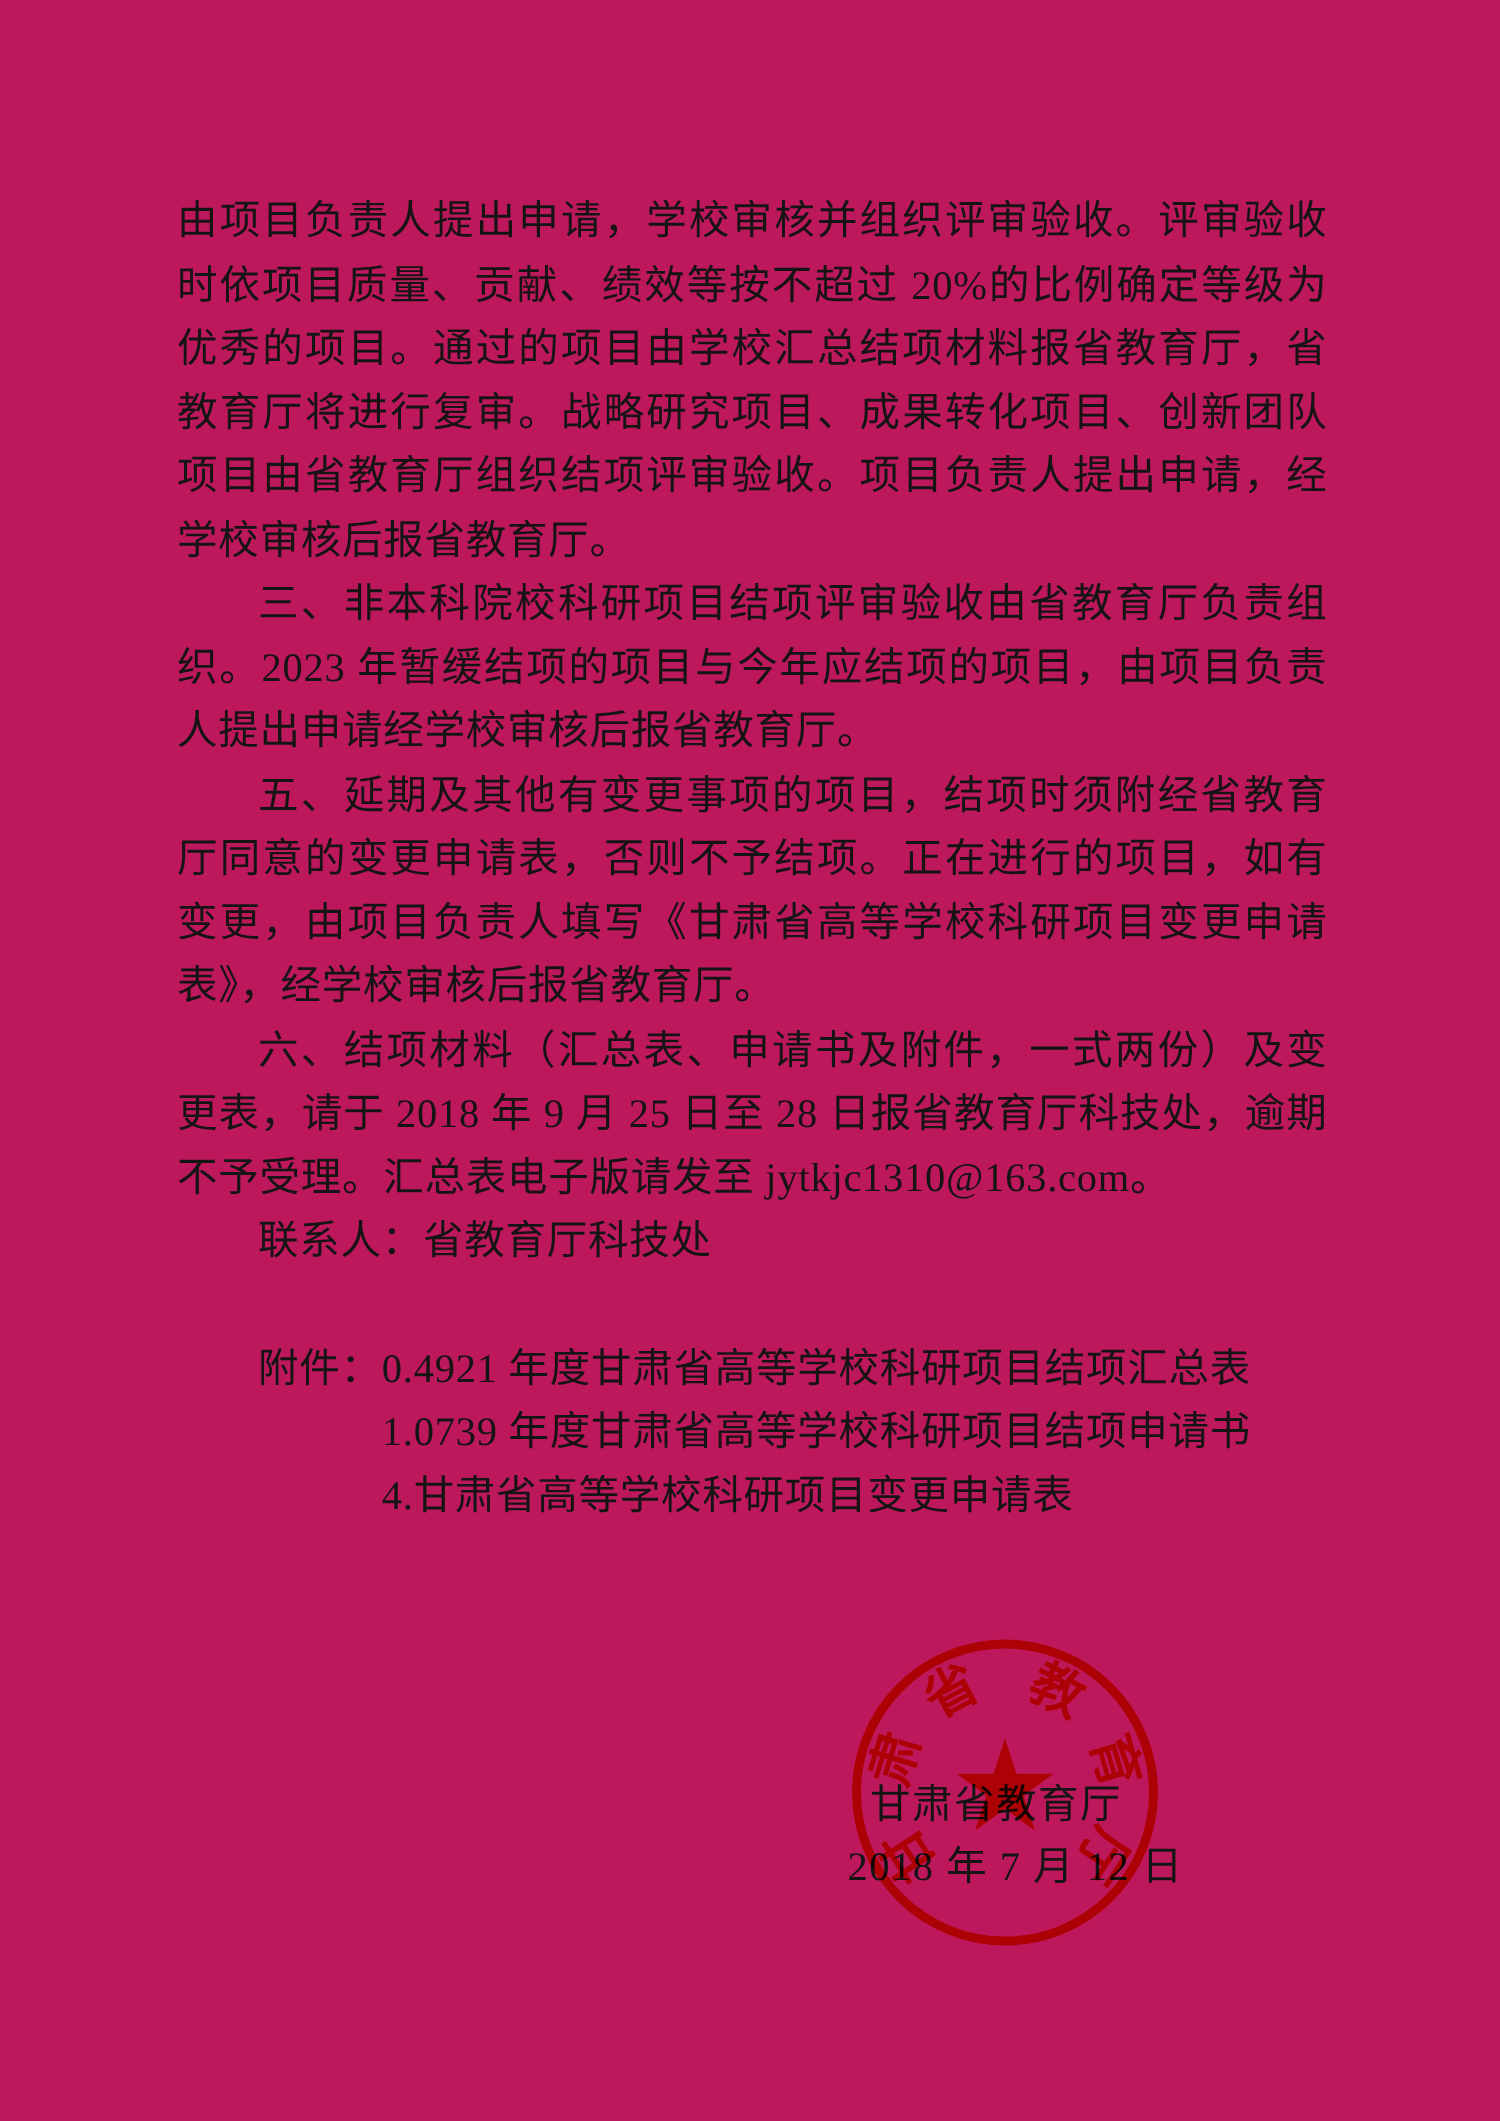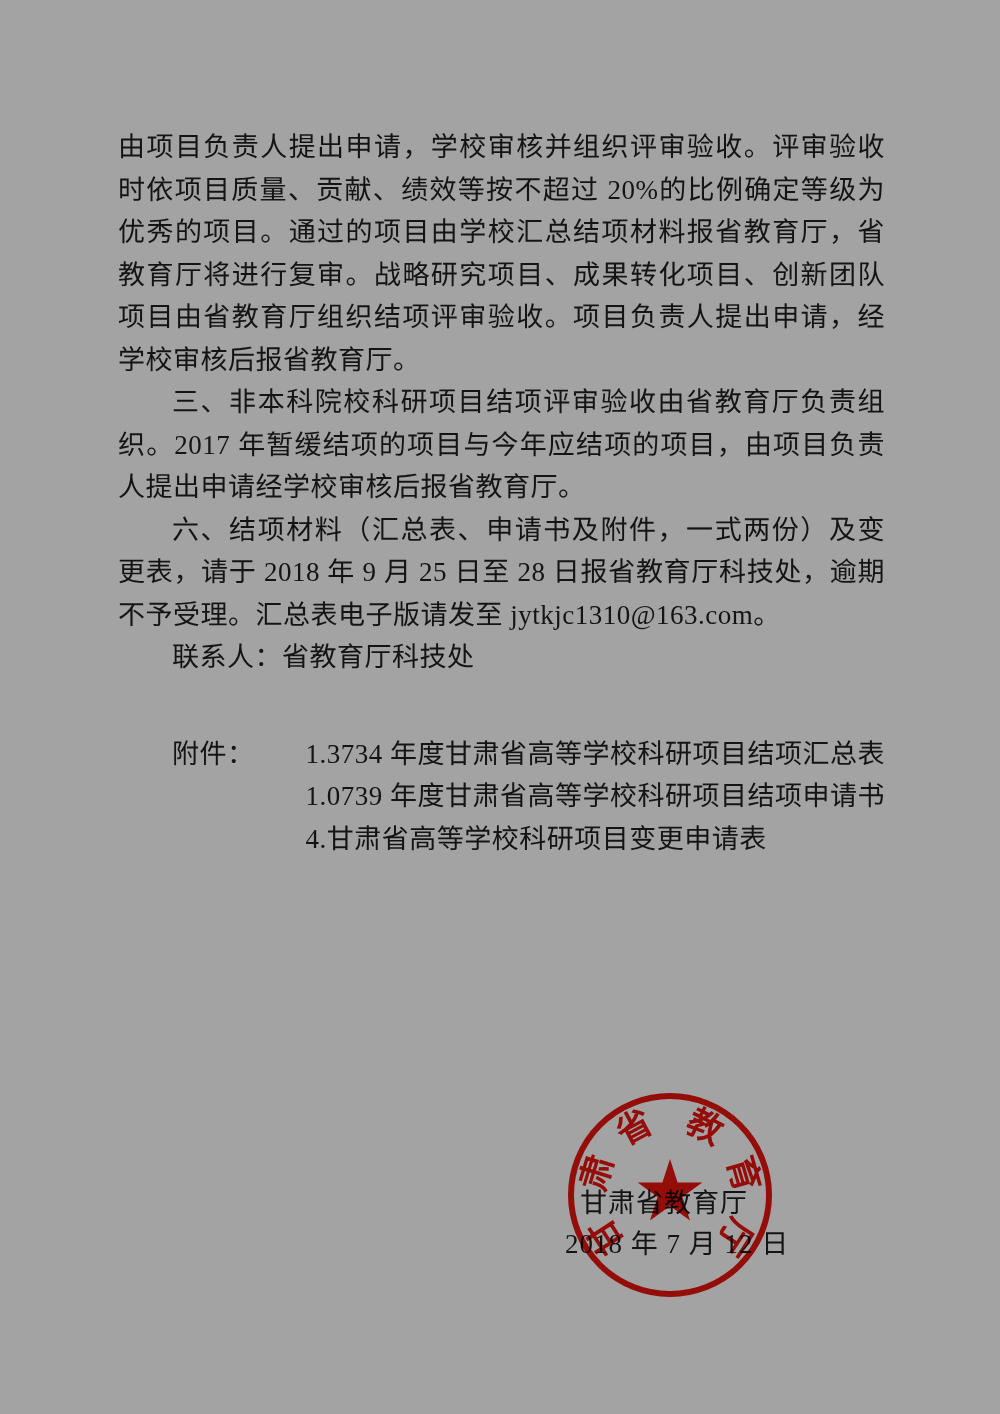"由项目负责人提出申请，学校审核并组织评审验收。评审验收时依项目质量、贡献、绩效等" .page { background: #a3a3a3 -> #be185d }
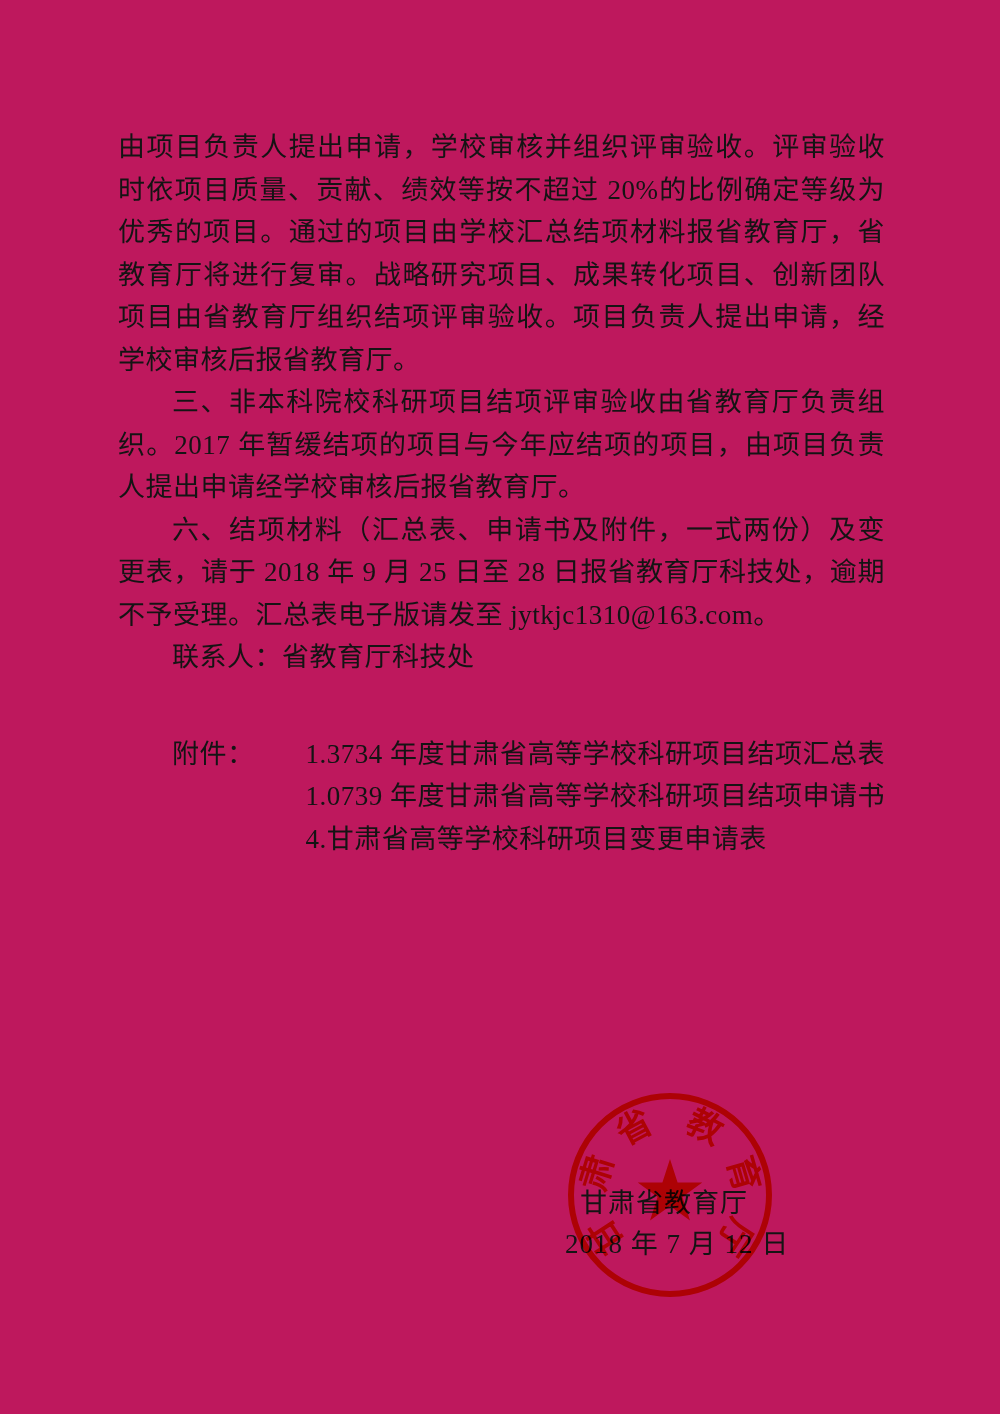"三、非本科院校科研项目结项评审验收由省教育厅负责组织。2017" p.indent { text: 2017 -> 2023 }
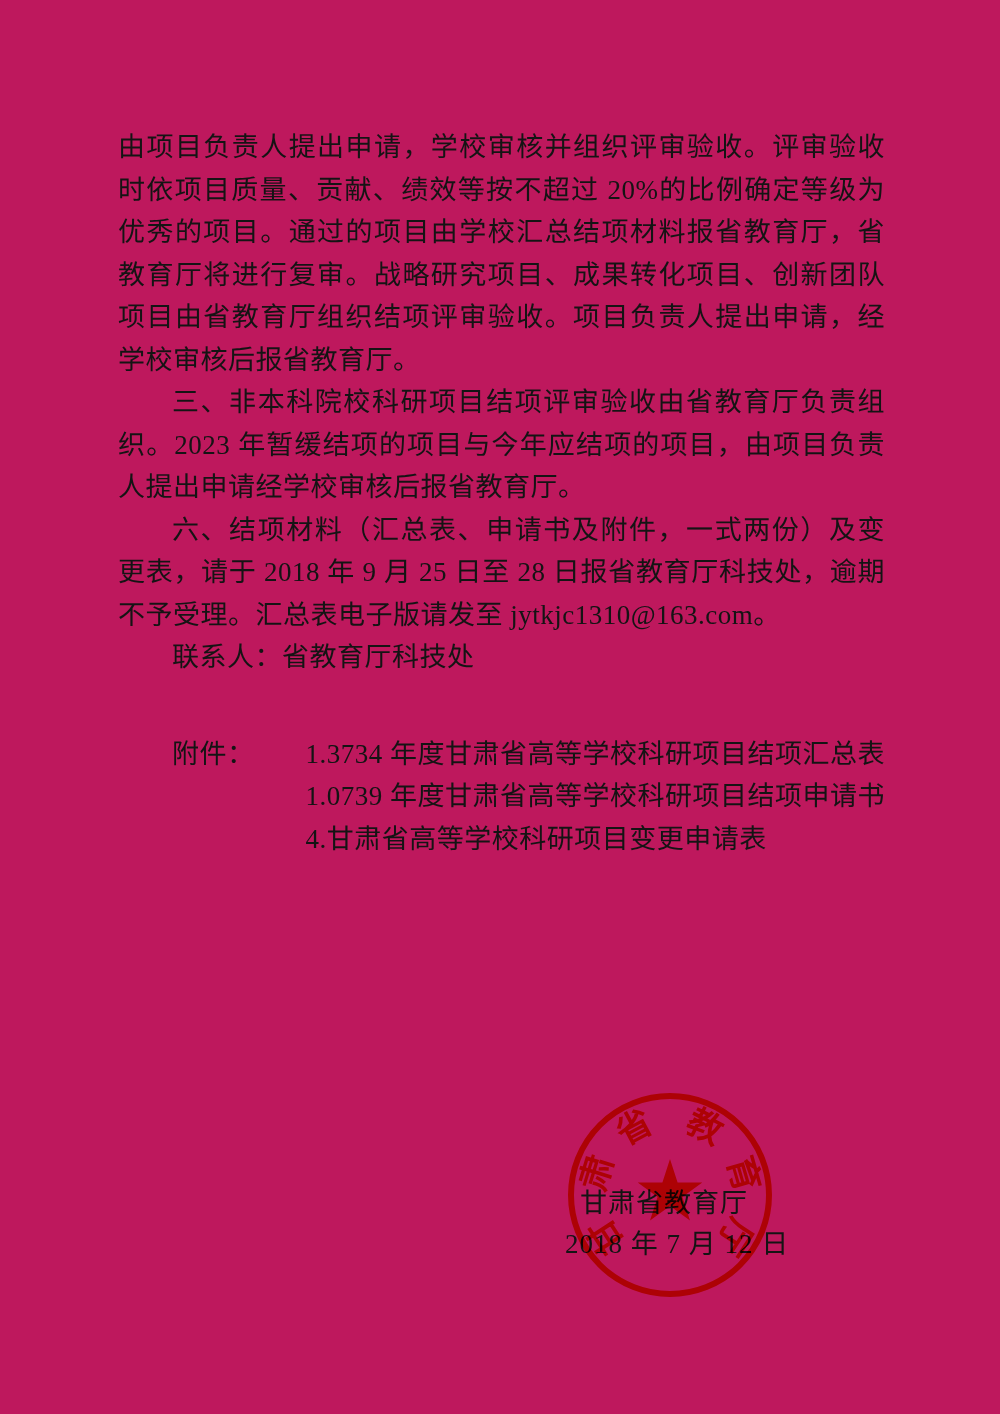"五、延期及其他有变更事项的项目，结项时须附经省教育厅同意的变更申请表，否则不予结" p.indent { html: none -> <p>五、延期及其他有变更事项的项目，结项时须附经省教育厅同意的变更申请表，否则不予结项。正在进行的项目，如有变更，由项目负责人填写《甘肃省高等学校科研项目变更申请表》，经学校审核后报省教育厅。</p> }
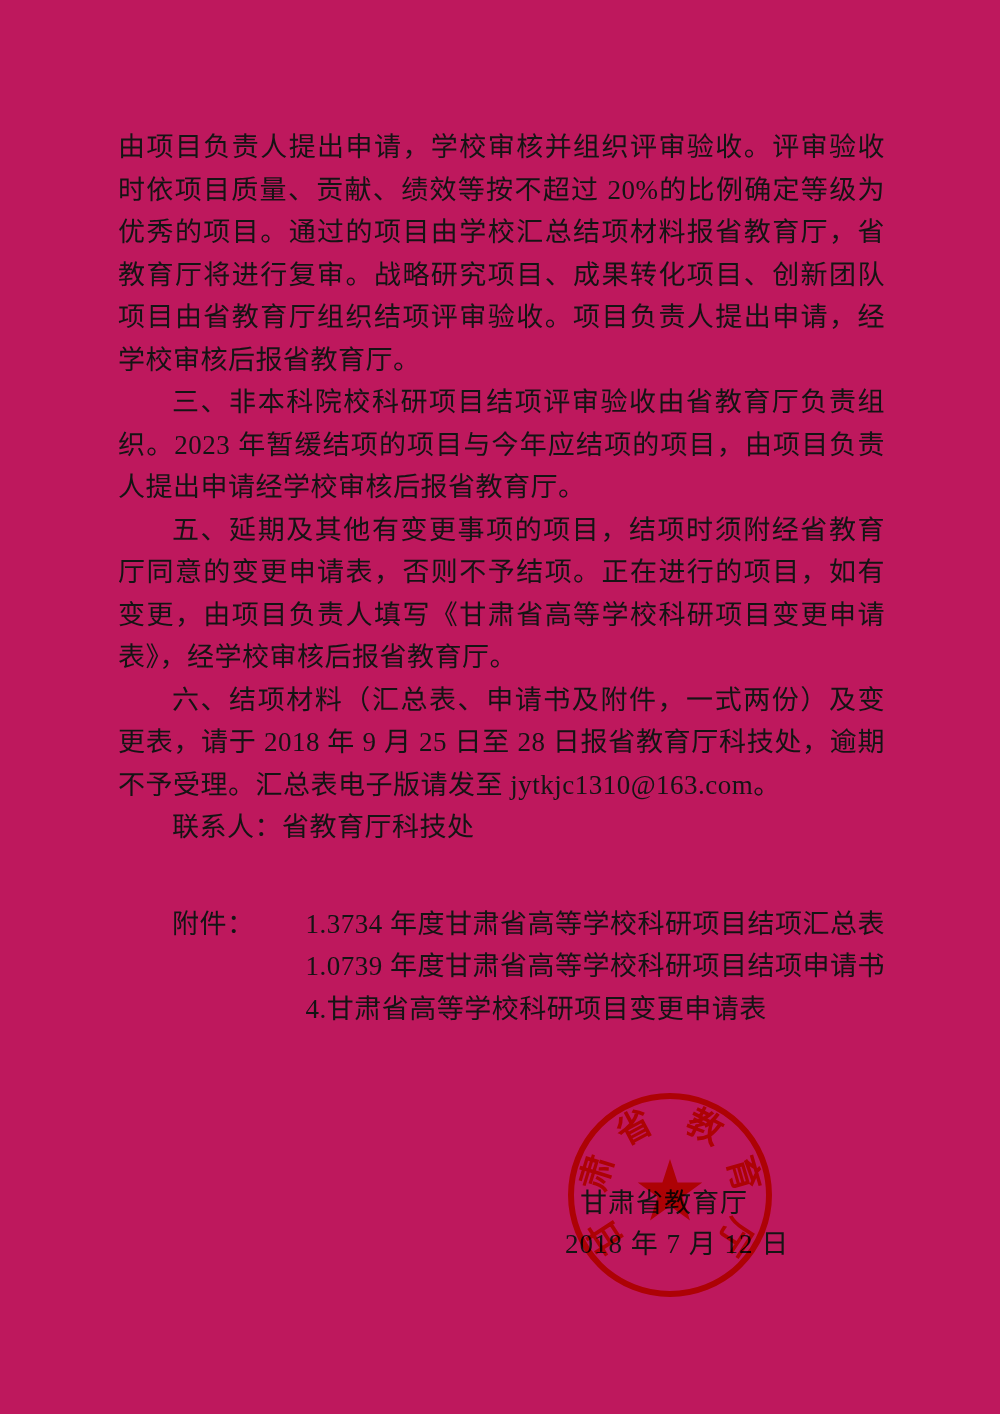"附件：" .attach-row { justify-content: space-between -> none; margin-top: 54px -> 42px }
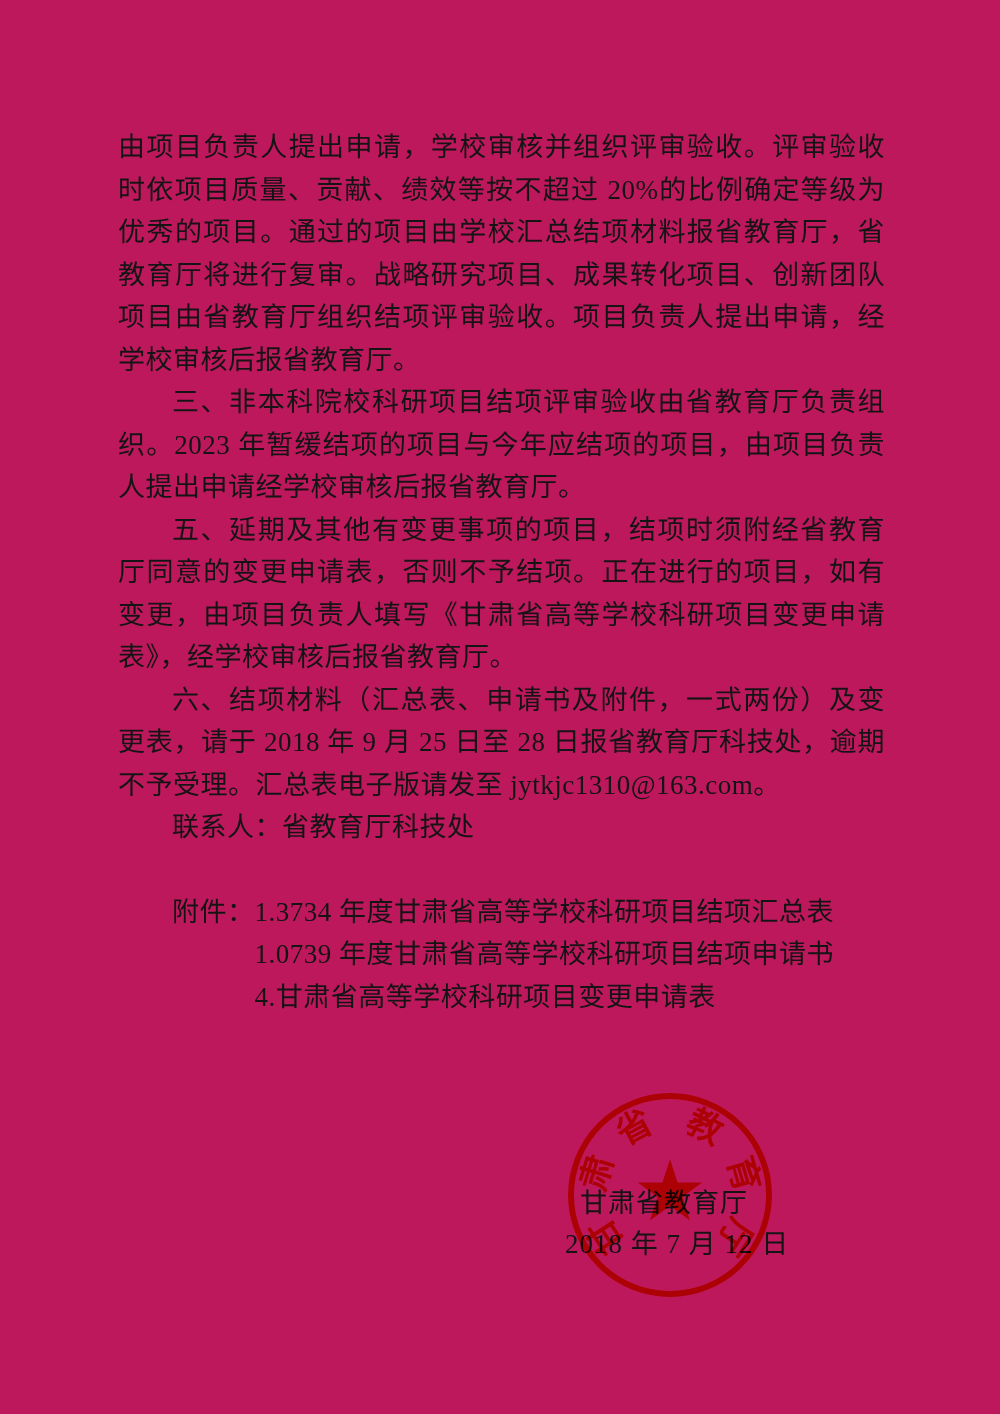"1.3734 年度甘肃省高等学校科研项目结项汇总表" div { text: 1.3734 -> 0.4921 }
